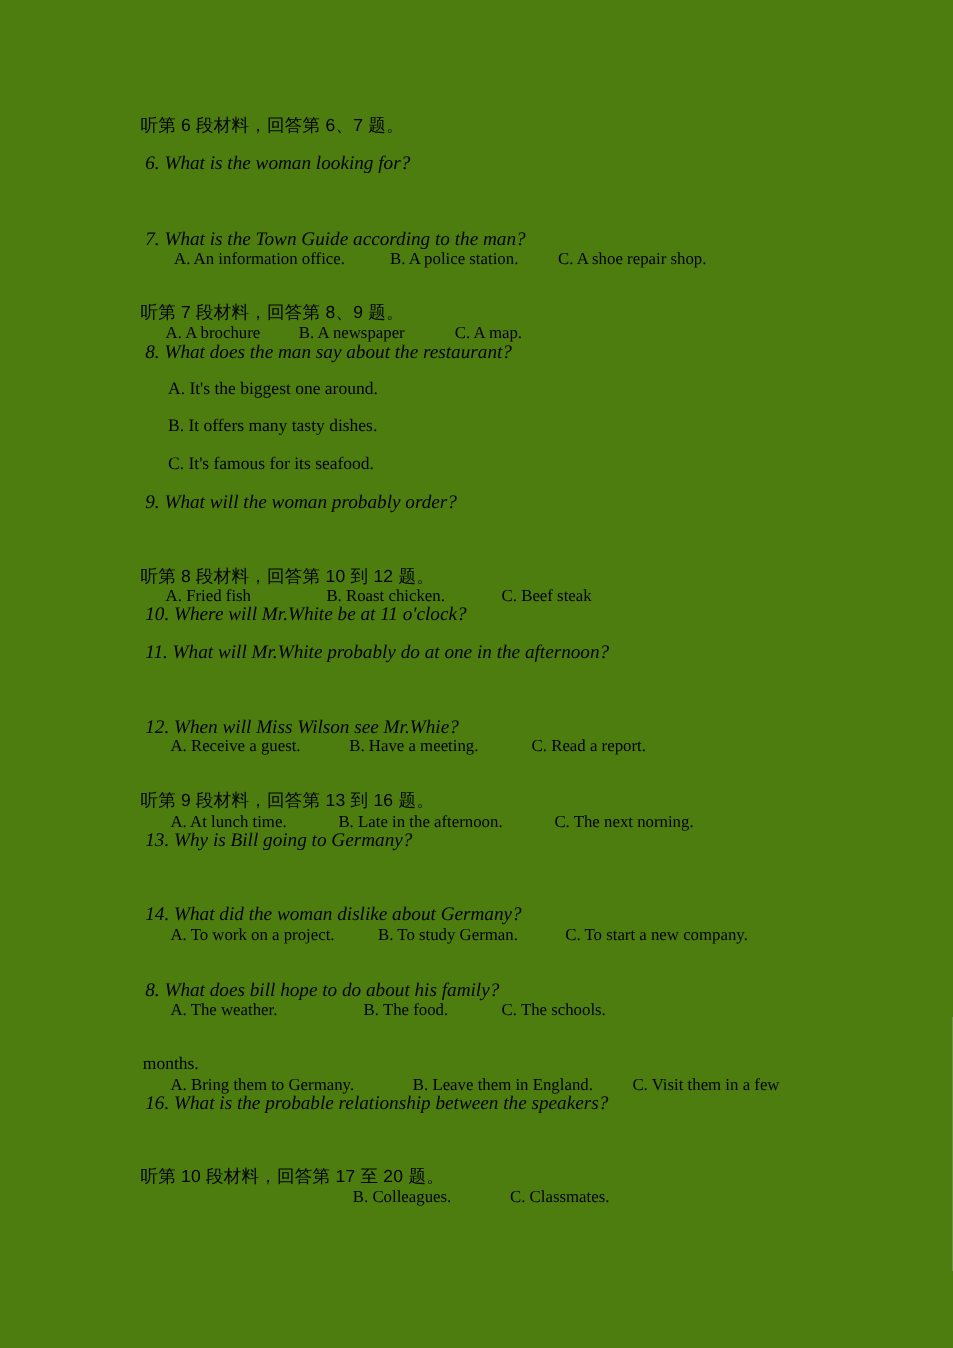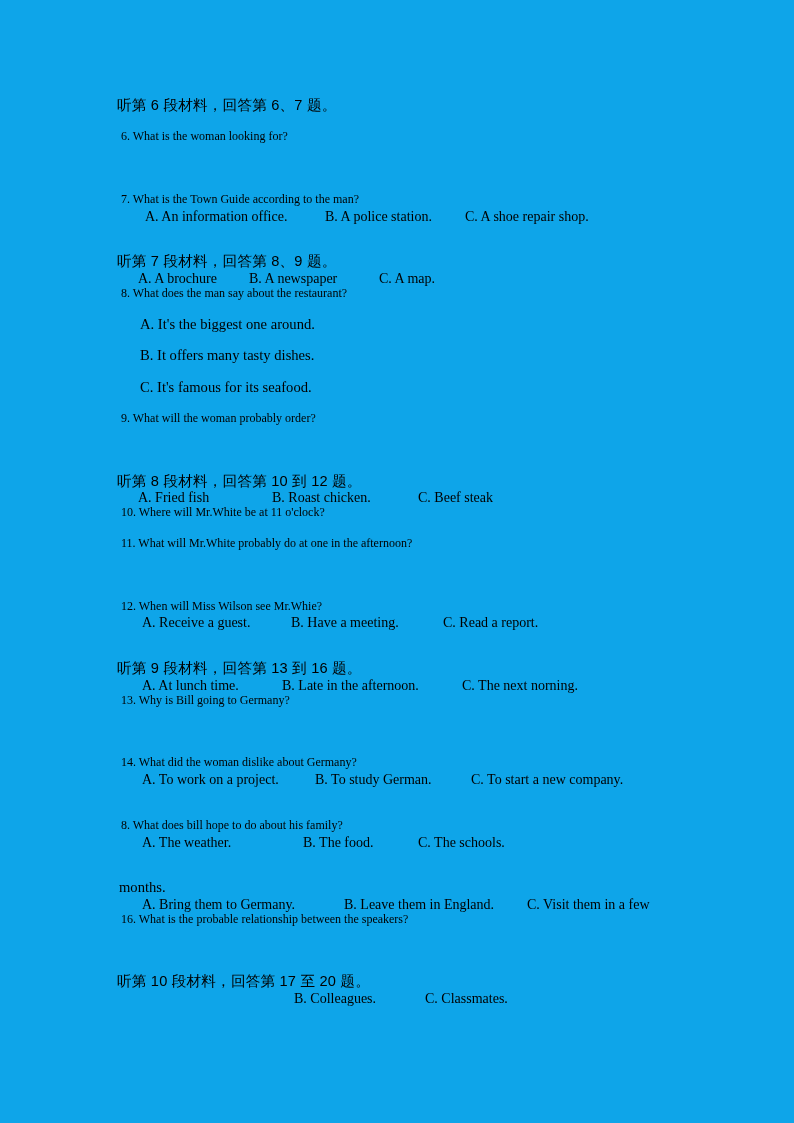"听第 6 段材料，回答第 6、7 题。" #page { background: #0ea5e9 -> #4d7c0f }
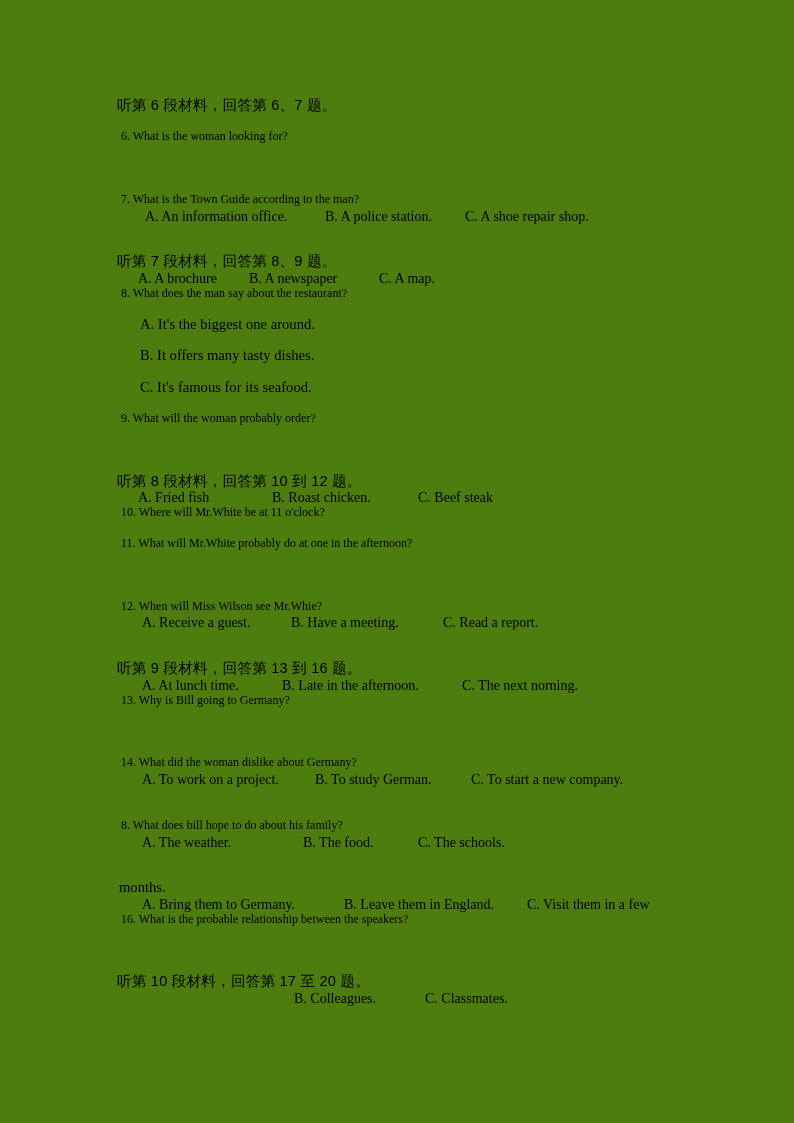"6. What is the woman" .question { font-size: 12px -> 16px; font-style: none -> italic }
